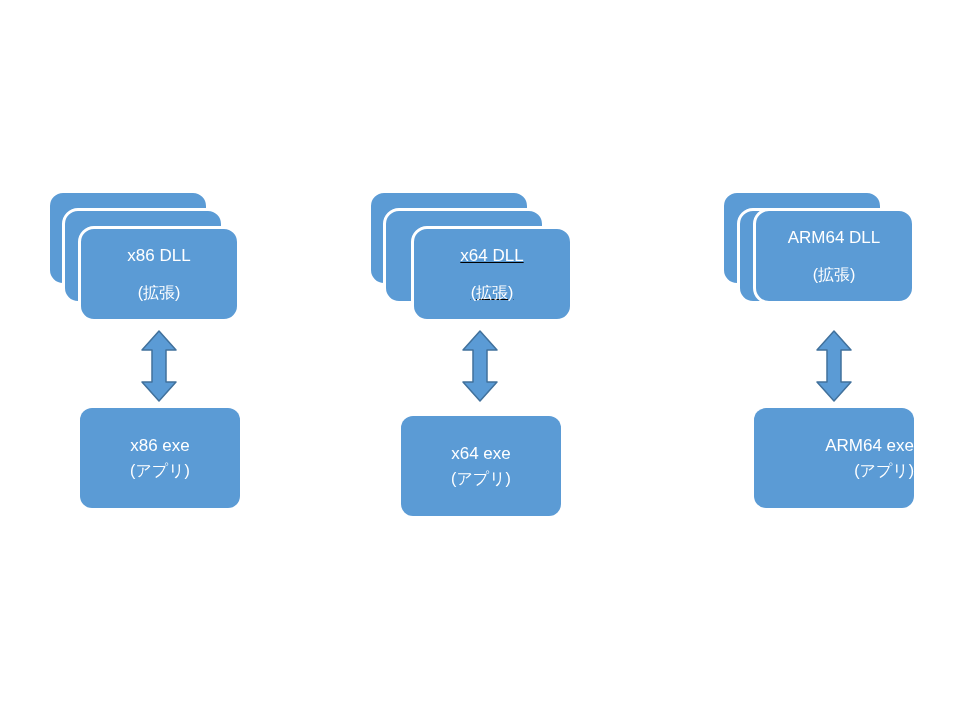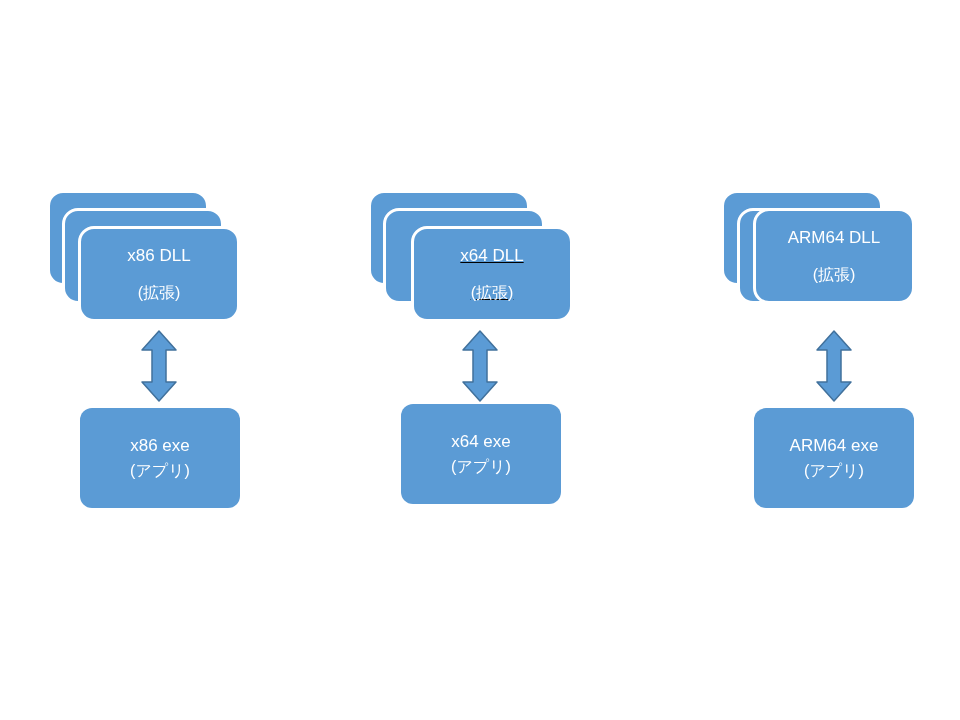"x64 exe" div.exe-card { top: 404px -> 416px }
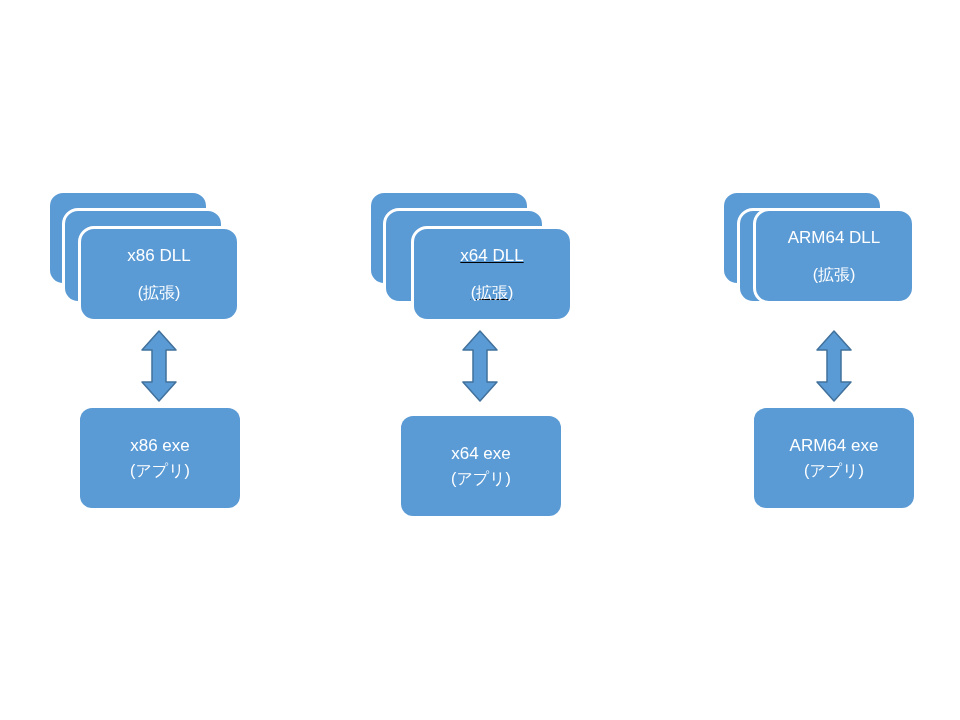"ARM64 exe" div.exe-card { align-items: none -> flex-end }
